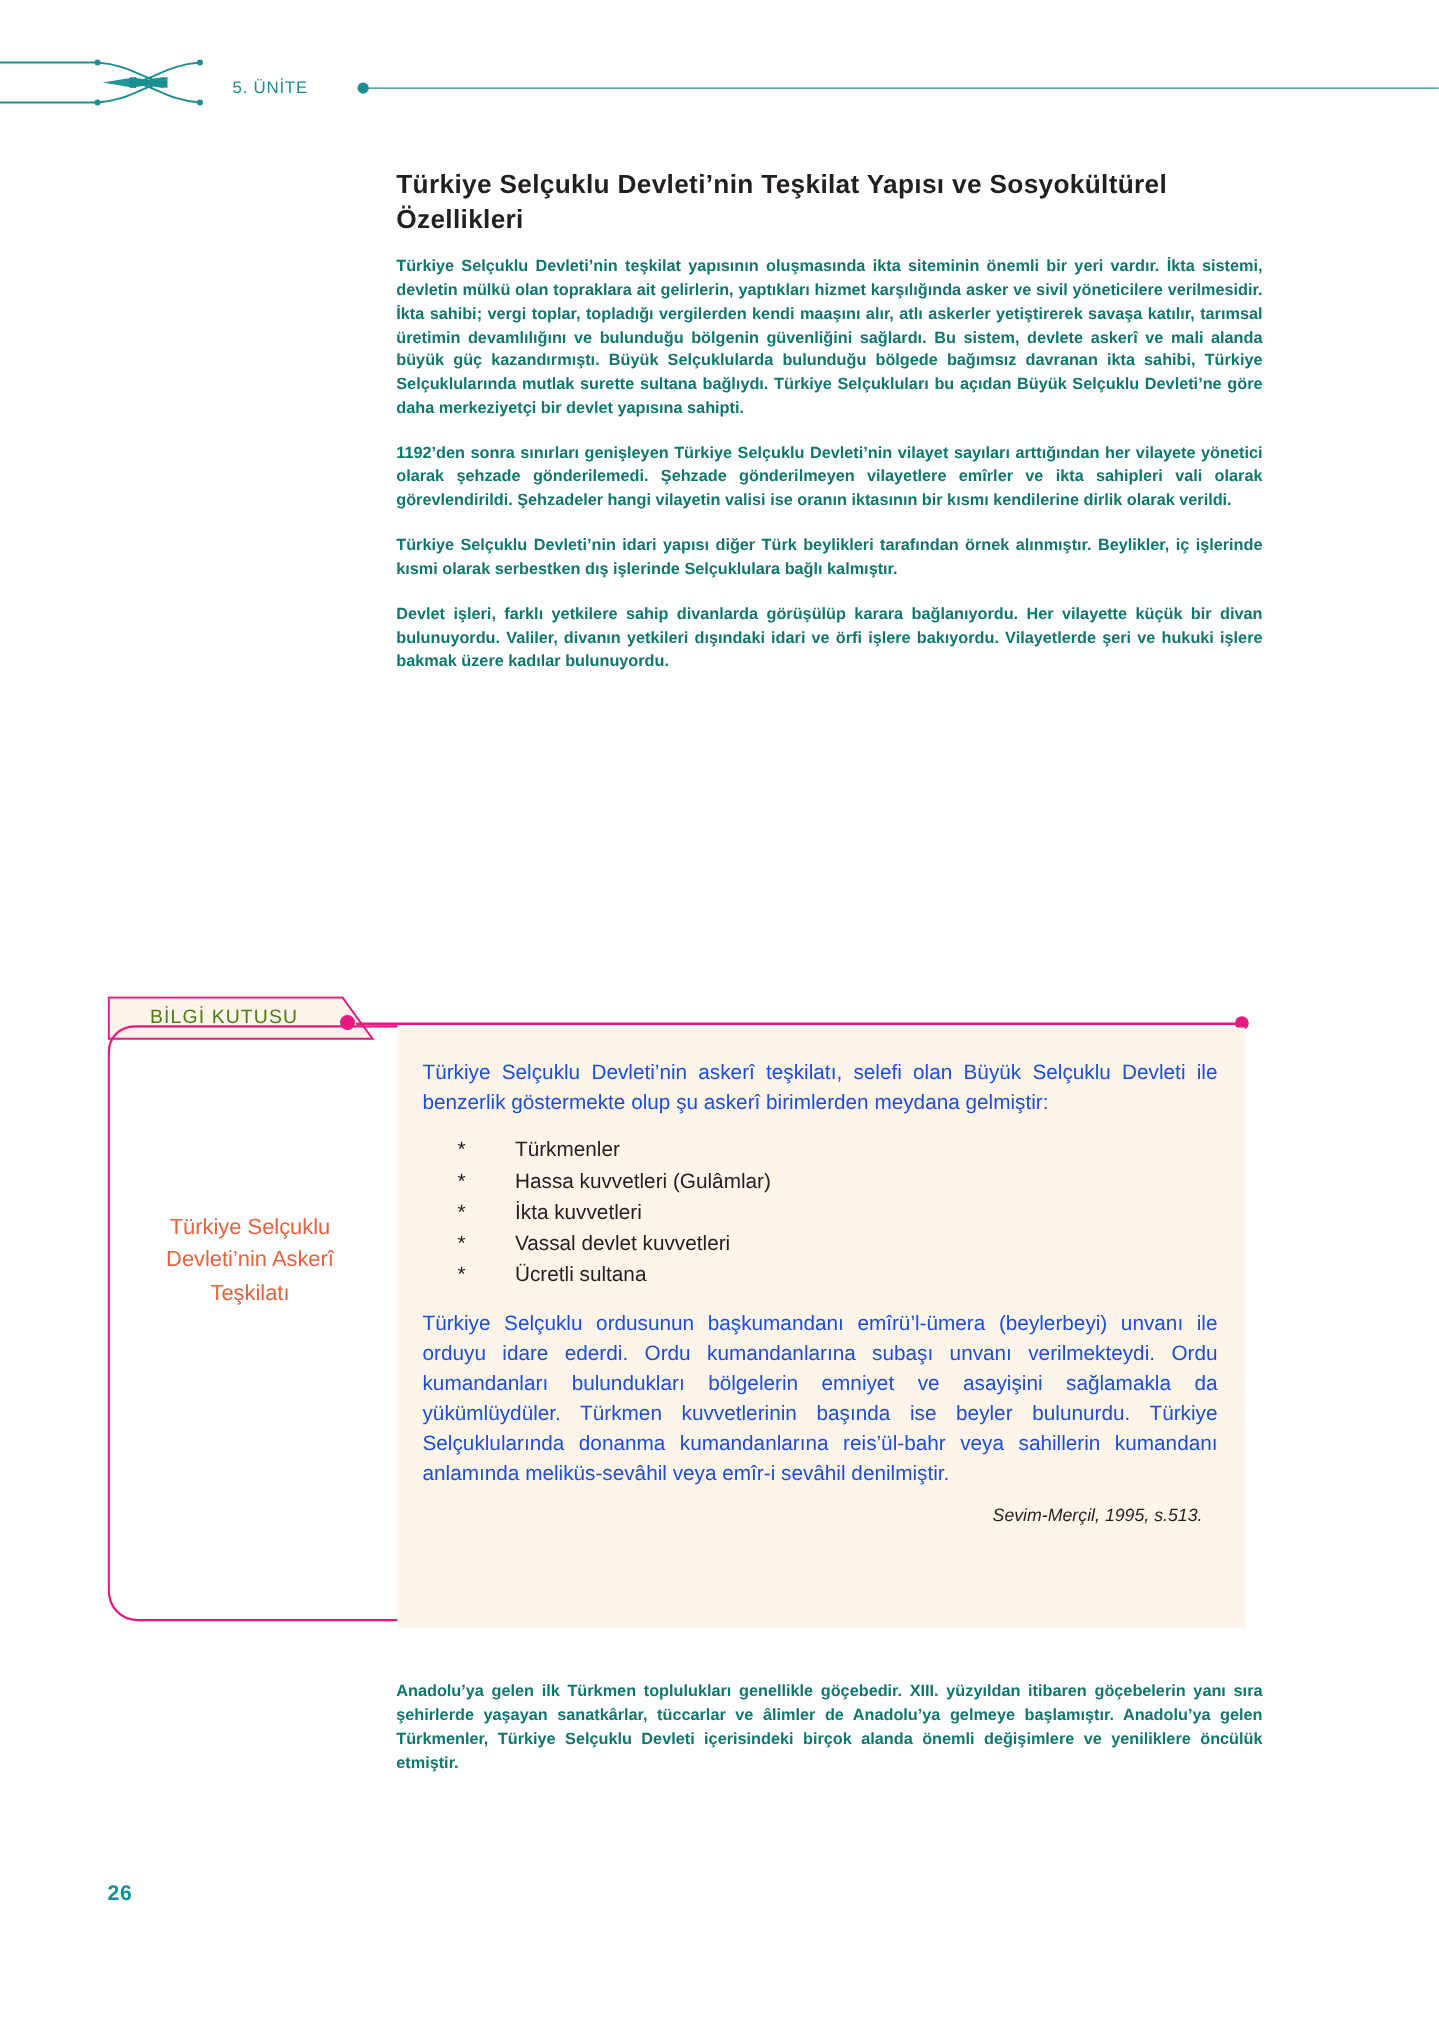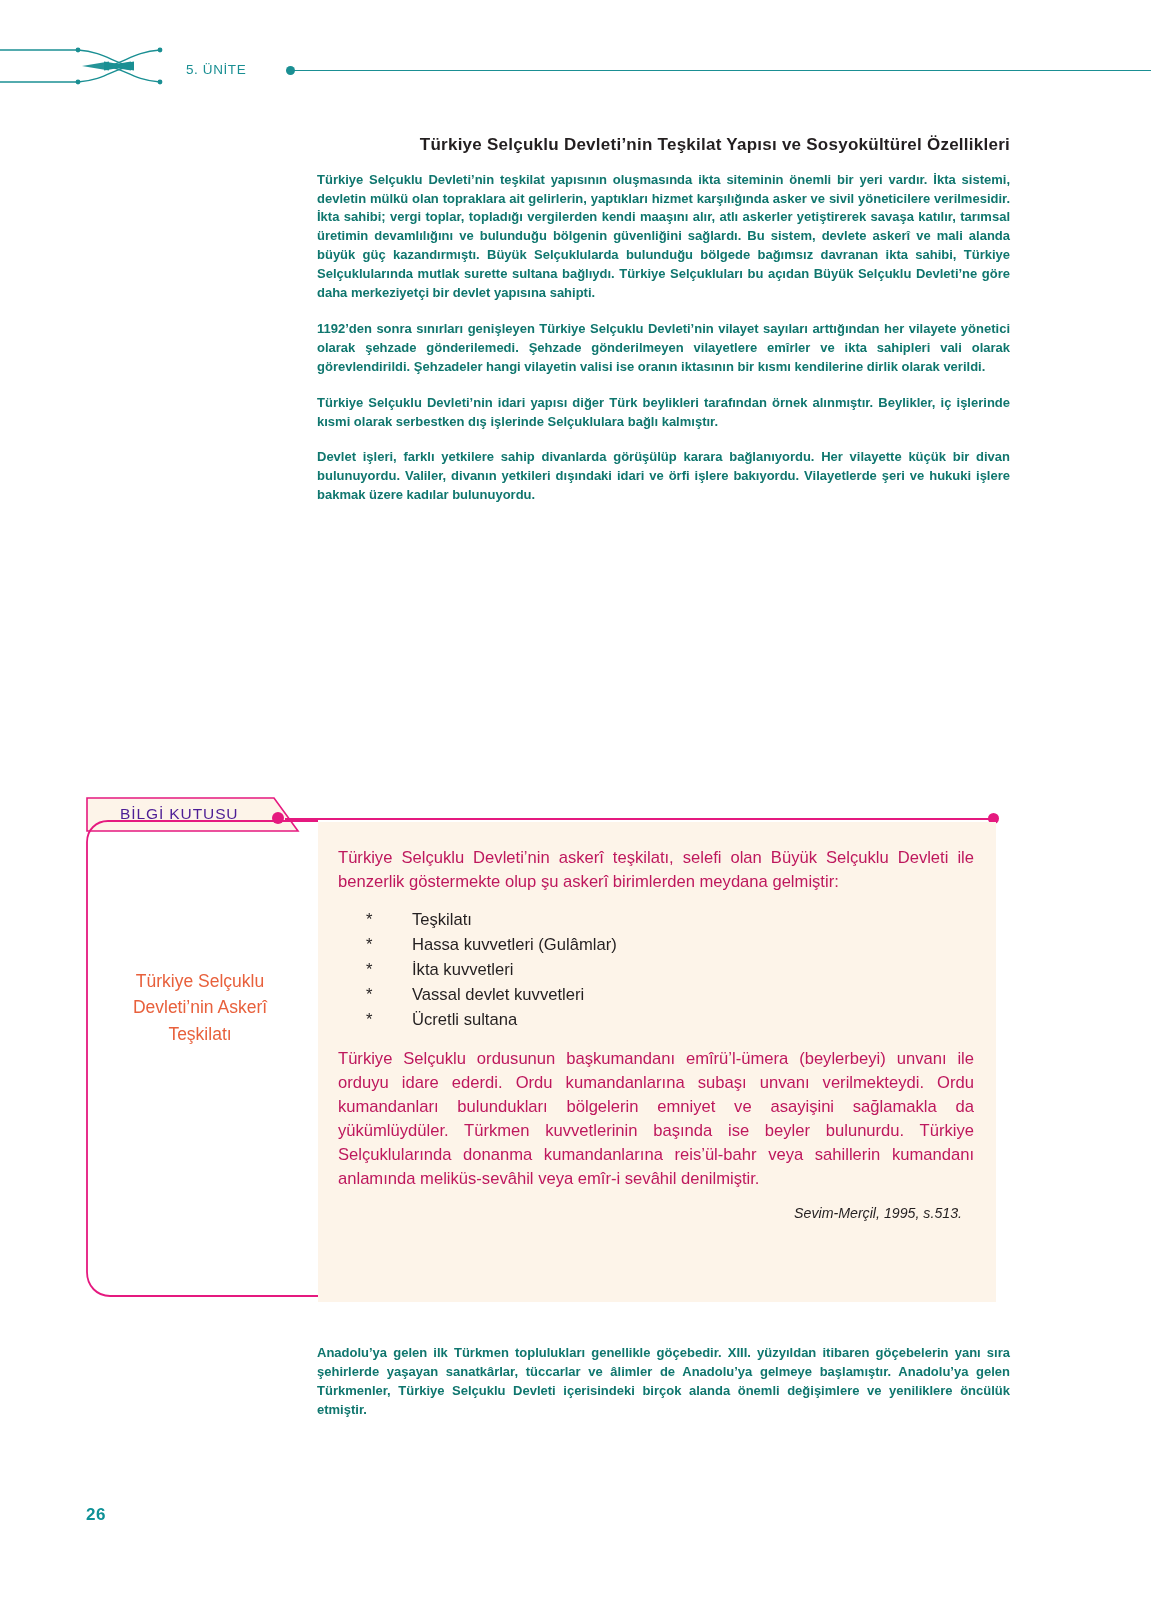"Türkiye Selçuklu Devleti’nin Teşkilat Yapısı ve" .page-title { font-size: 17px -> 21px; text-align: right -> none }
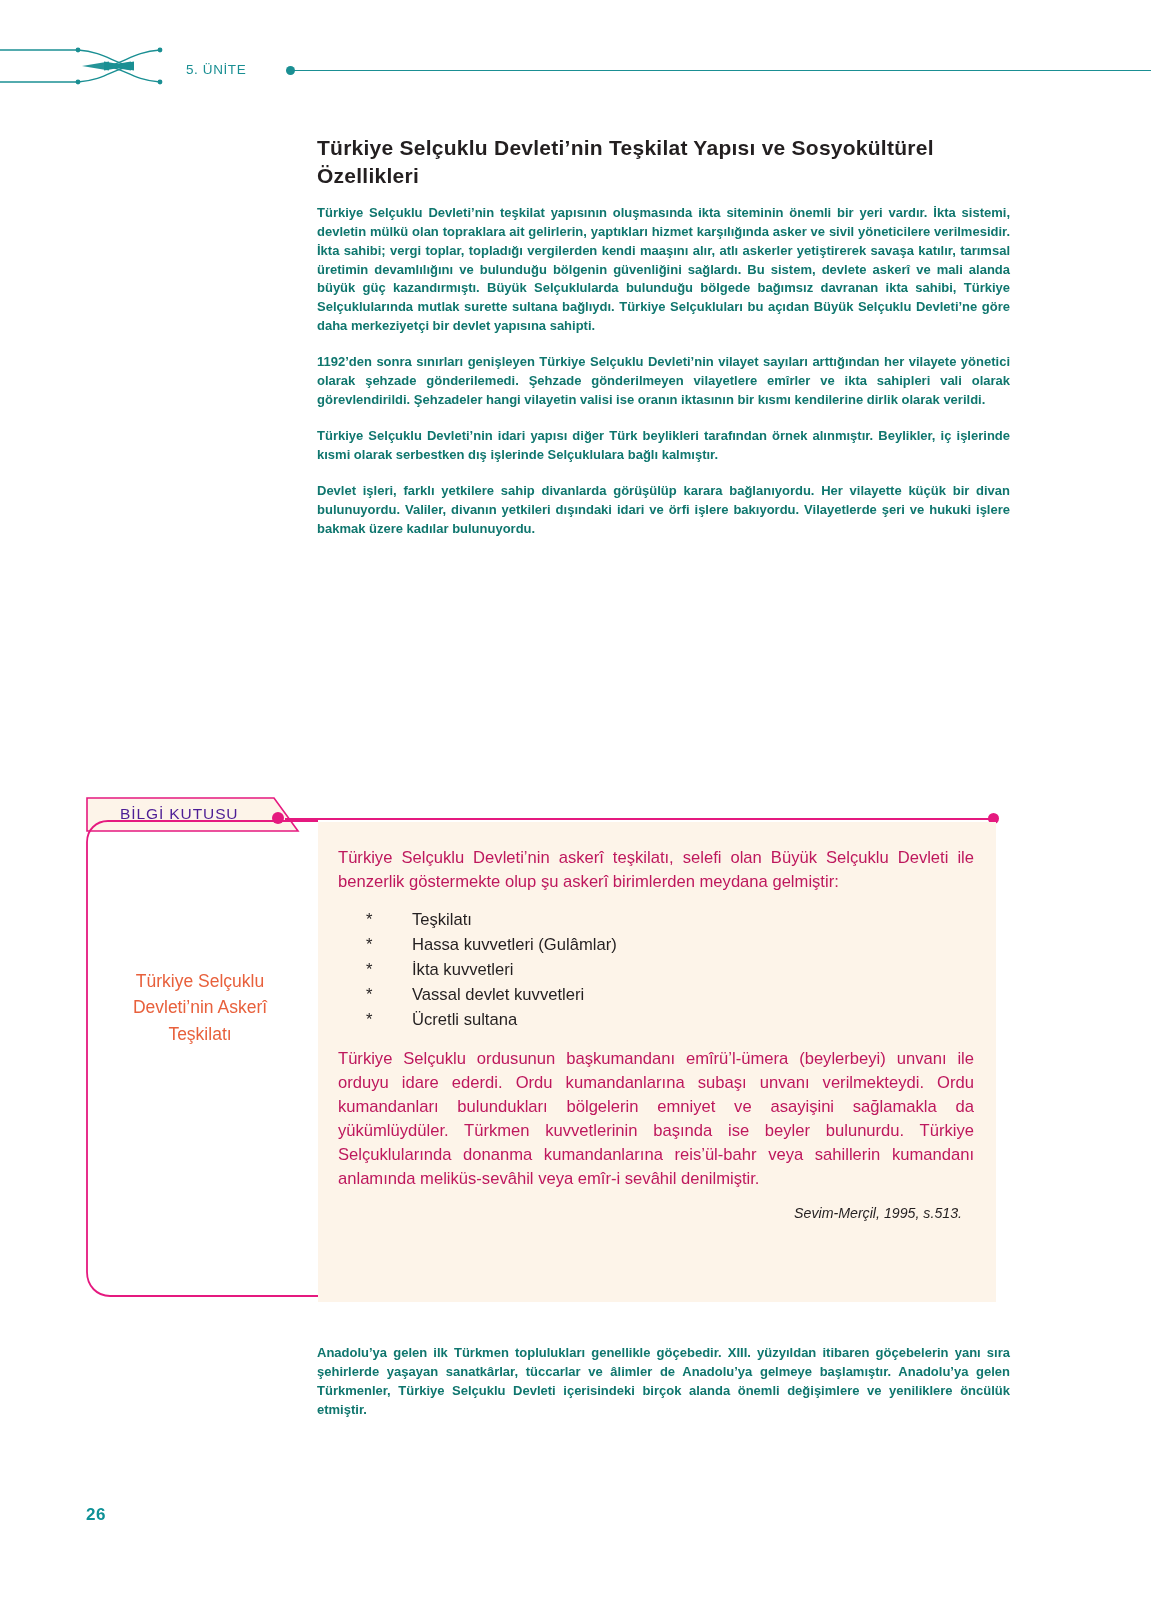"BİLGİ KUTUSU" .kutu-tab-label { color: #4c1d95 -> #4d7c0f }
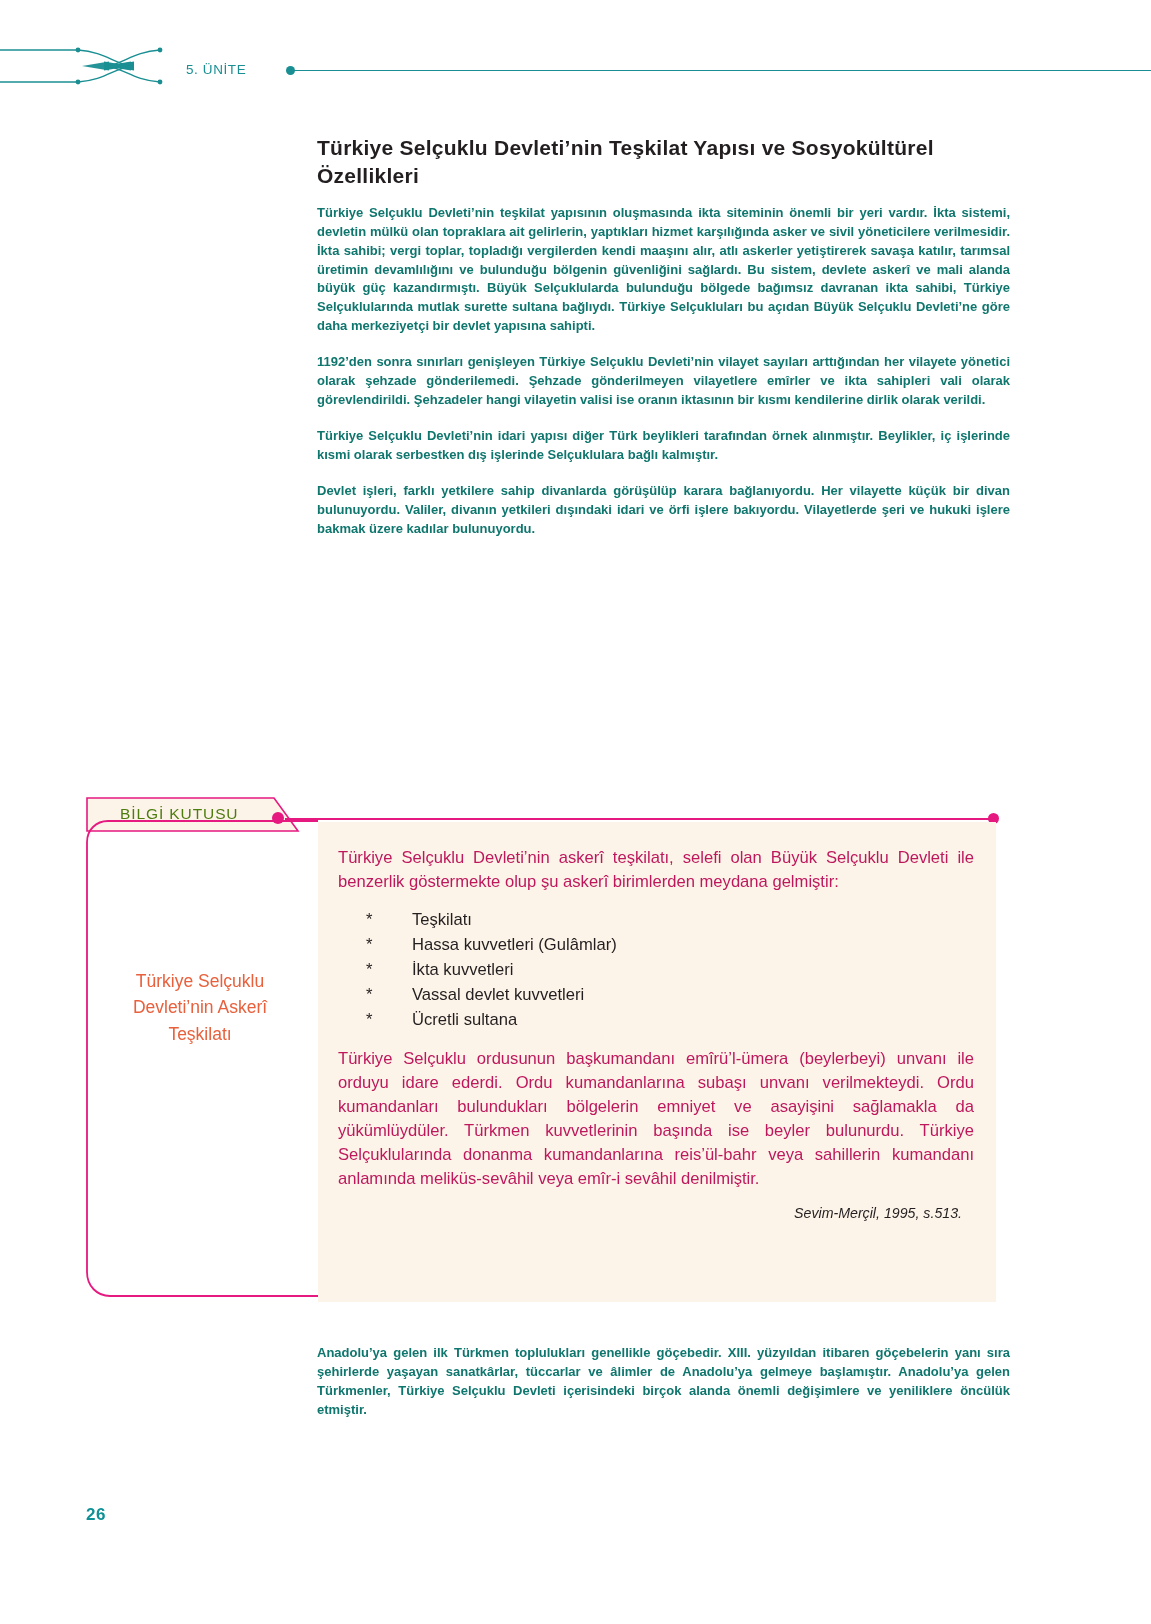"Türkiye Selçuklu Devleti’nin askerî teşkilatı," p.kutu-text { color: #be185d -> #1d4ed8 }
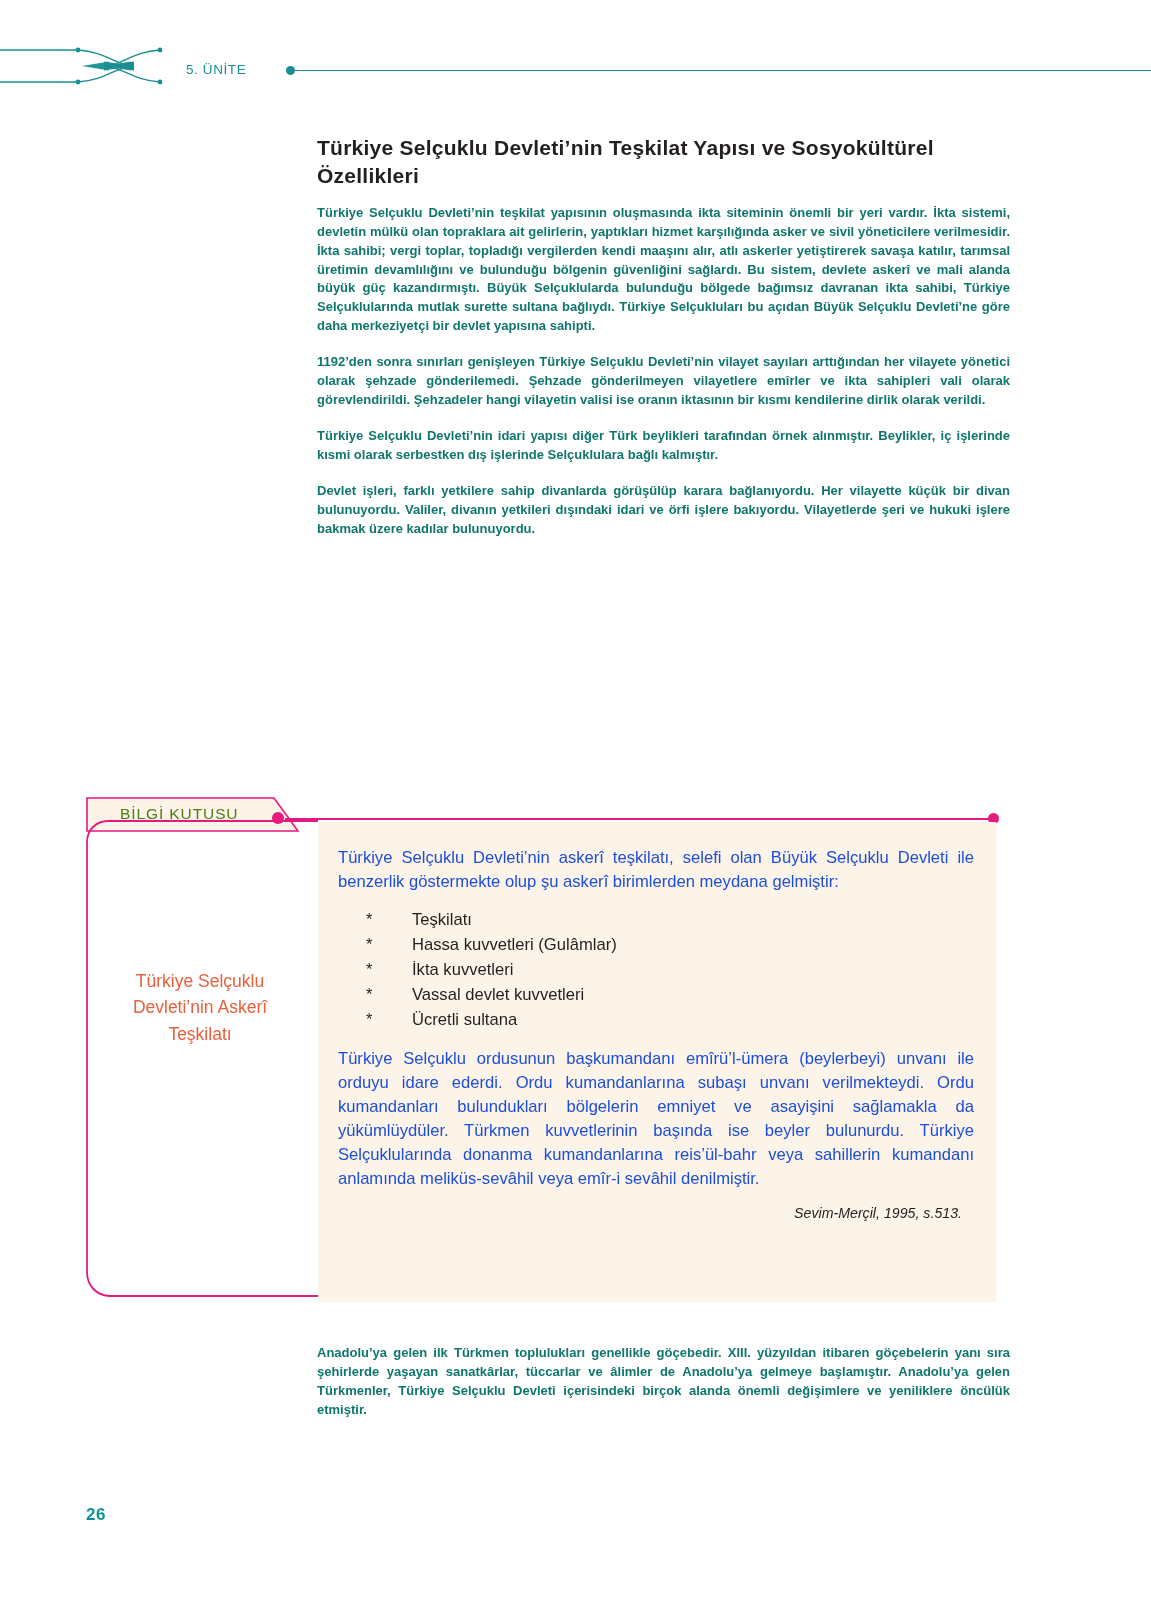"Teşkilatı" span { text: Teşkilatı -> Türkmenler }
